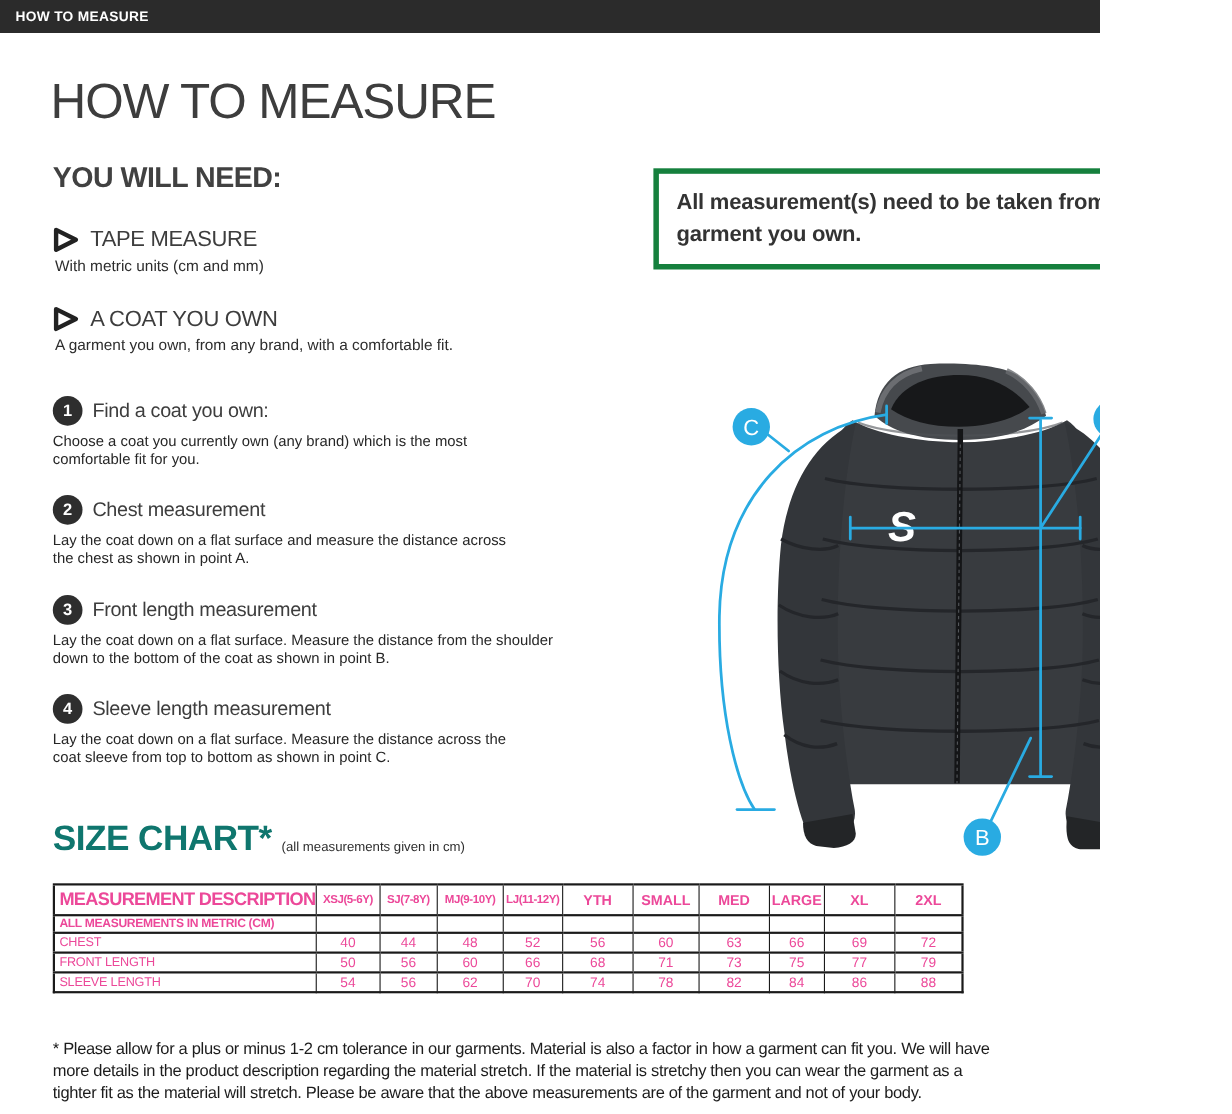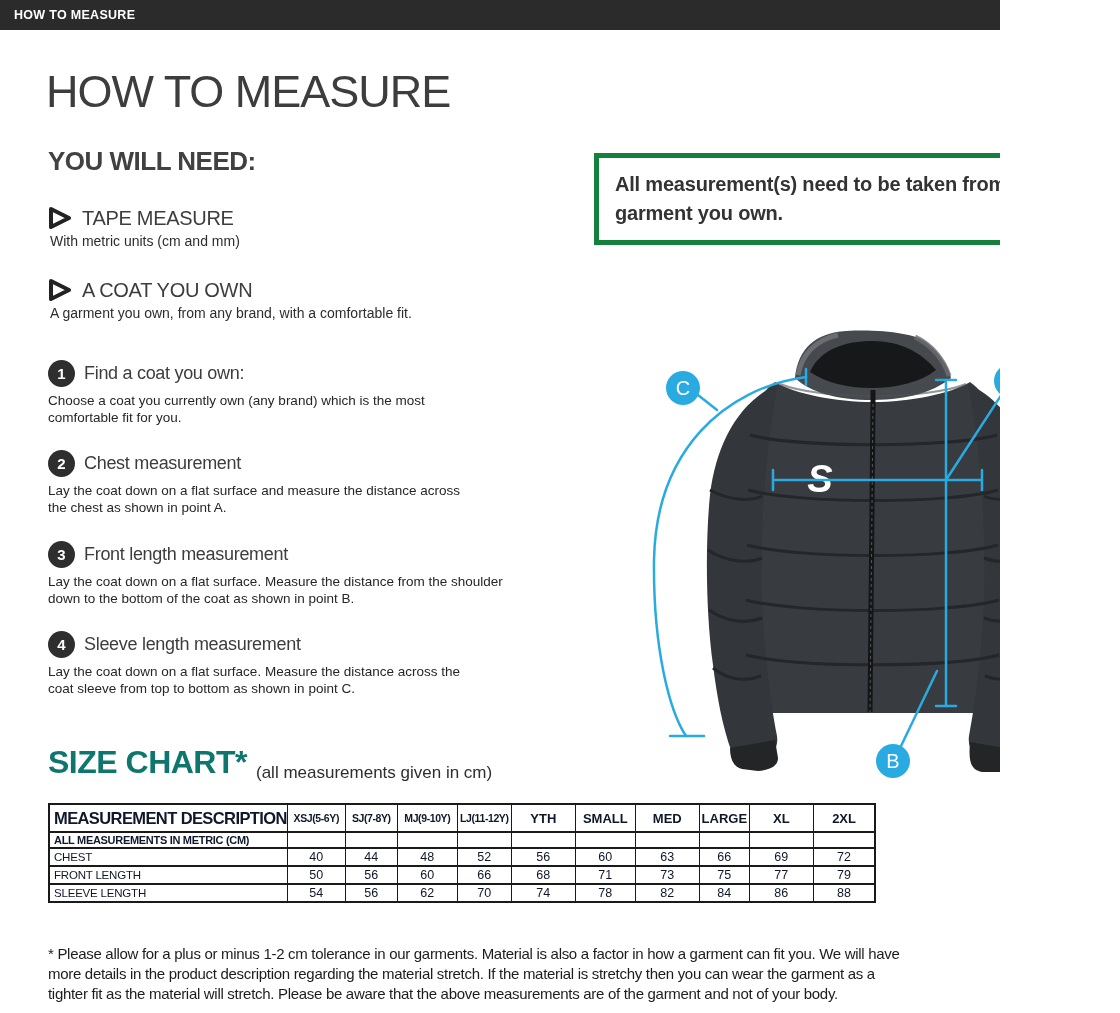"(all measurements given in cm)" .sc-sub { font-size: 17px -> 12px }
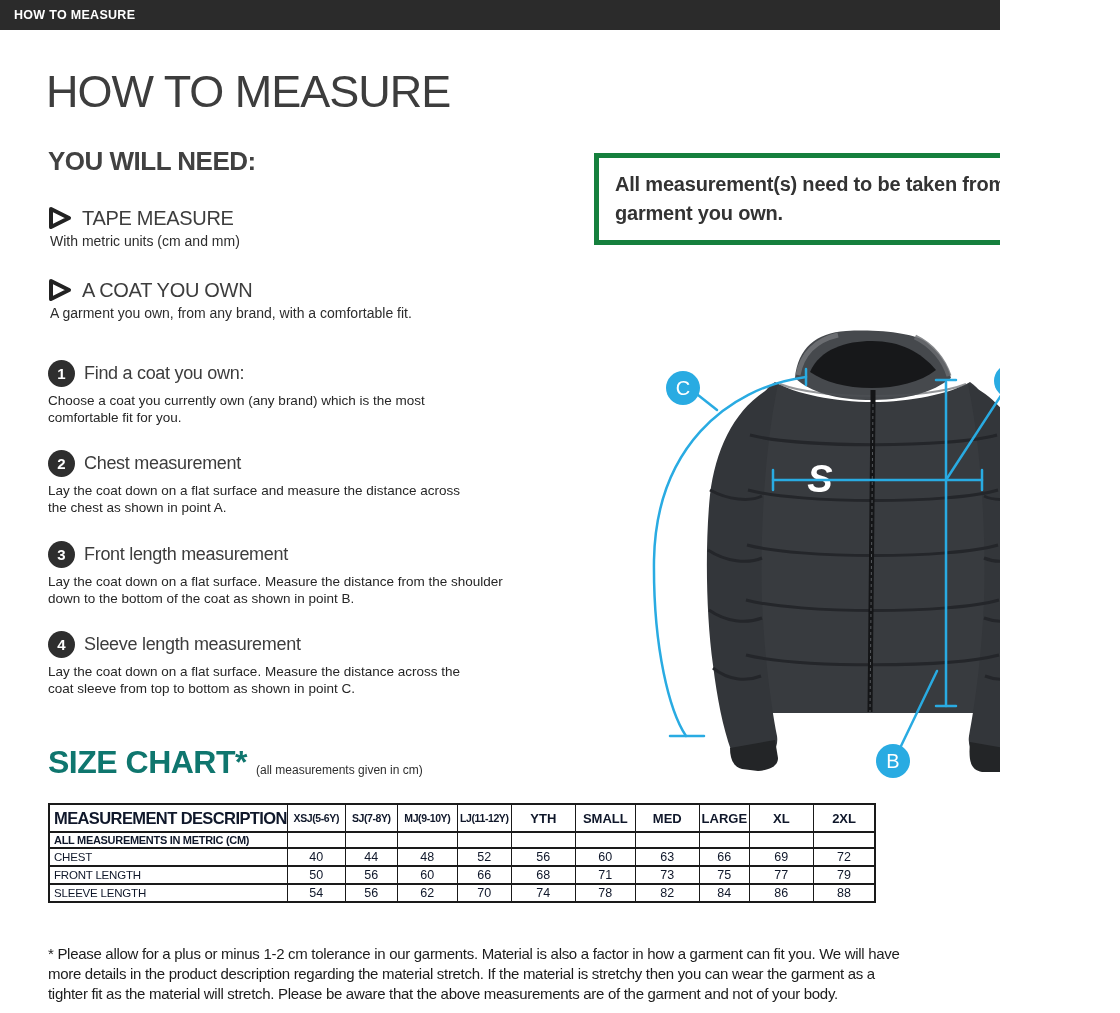"MEASUREMENT DESCRIPTION" .size-table th, .size-table td { color: #0f172a -> #ec4899 }
